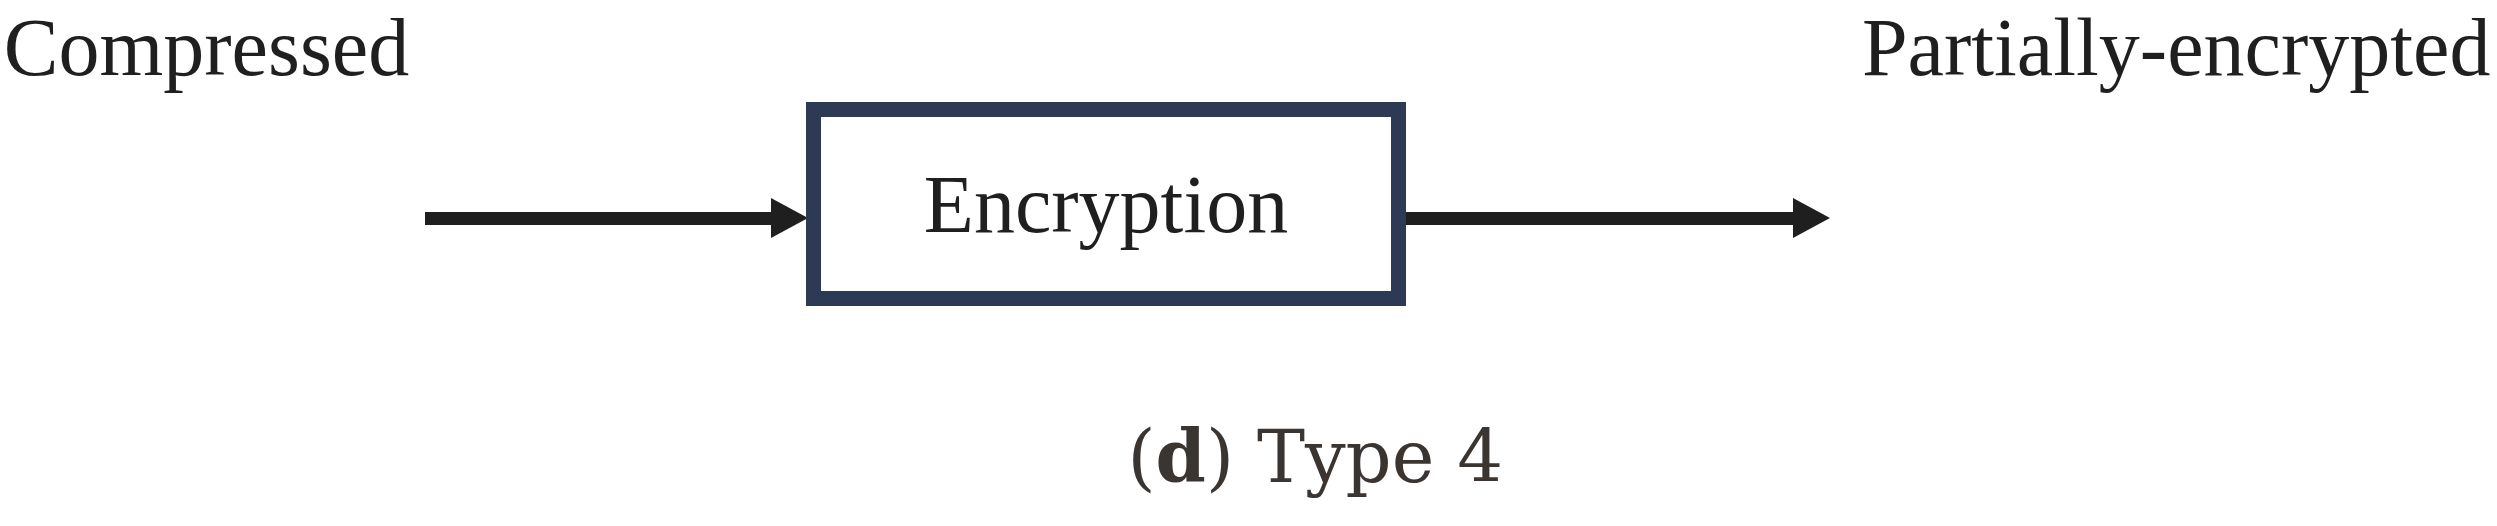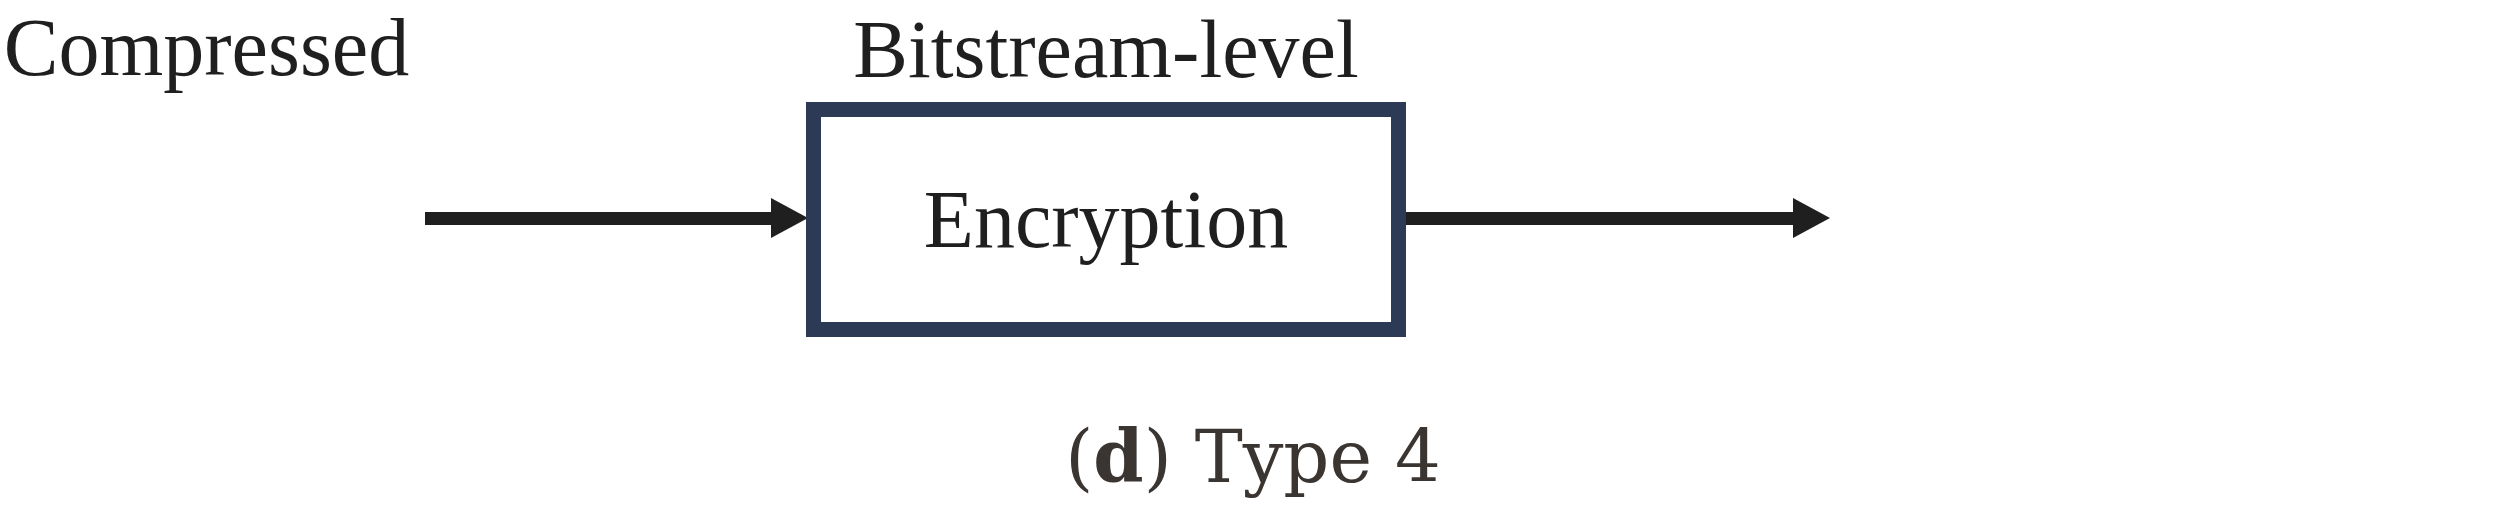"Bitstream-level" div.box-title { html: <div>Bitstream-level</div> -> none }
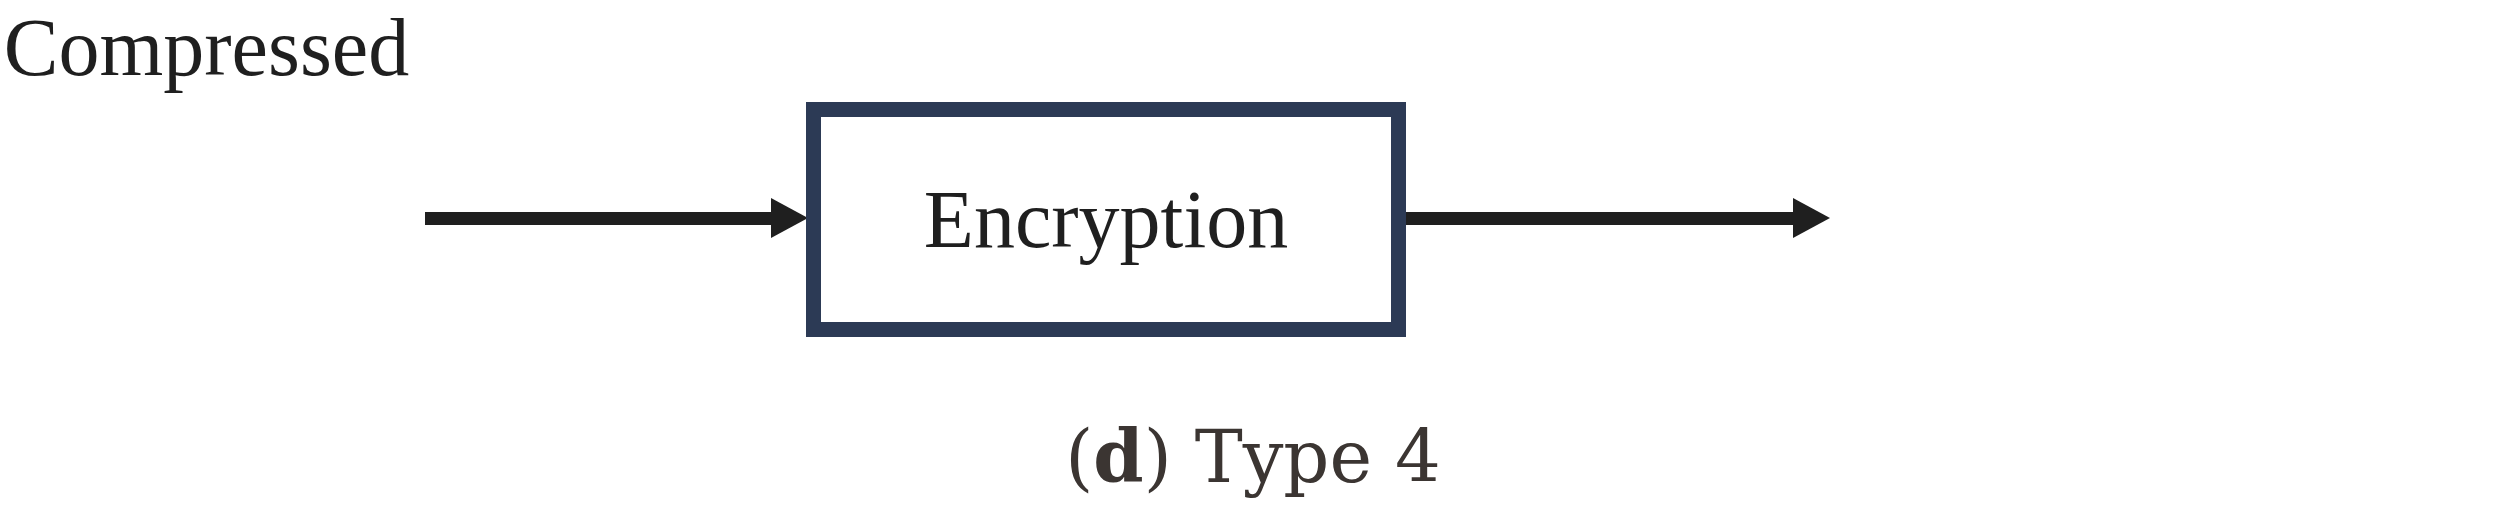"Partially-encrypted" div { html: none -> <div>Partially-encrypted</div> }
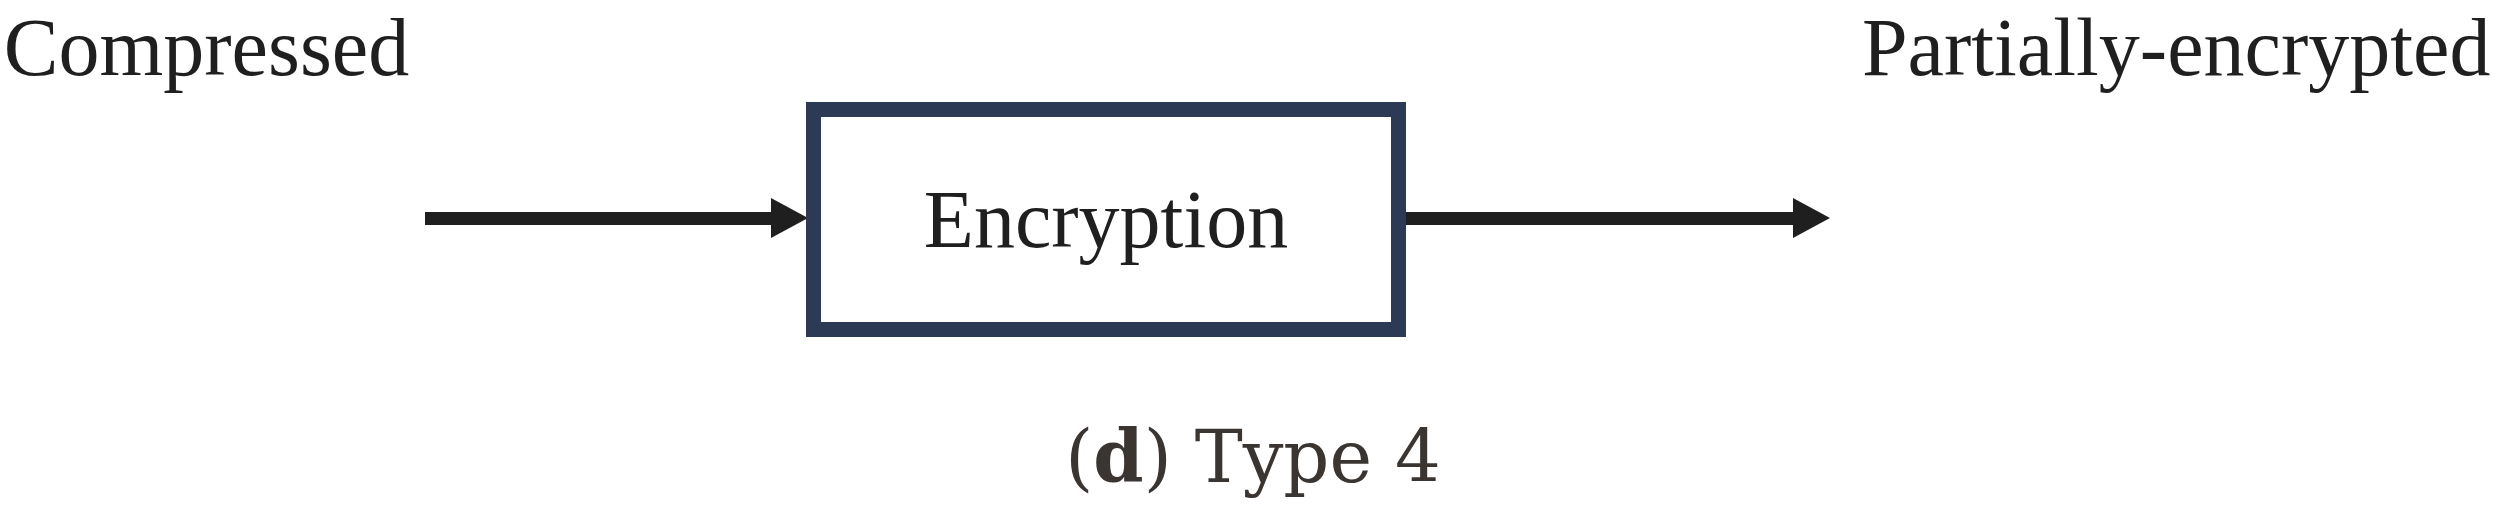"Encryption" .process-box { height: 235px -> 204px }
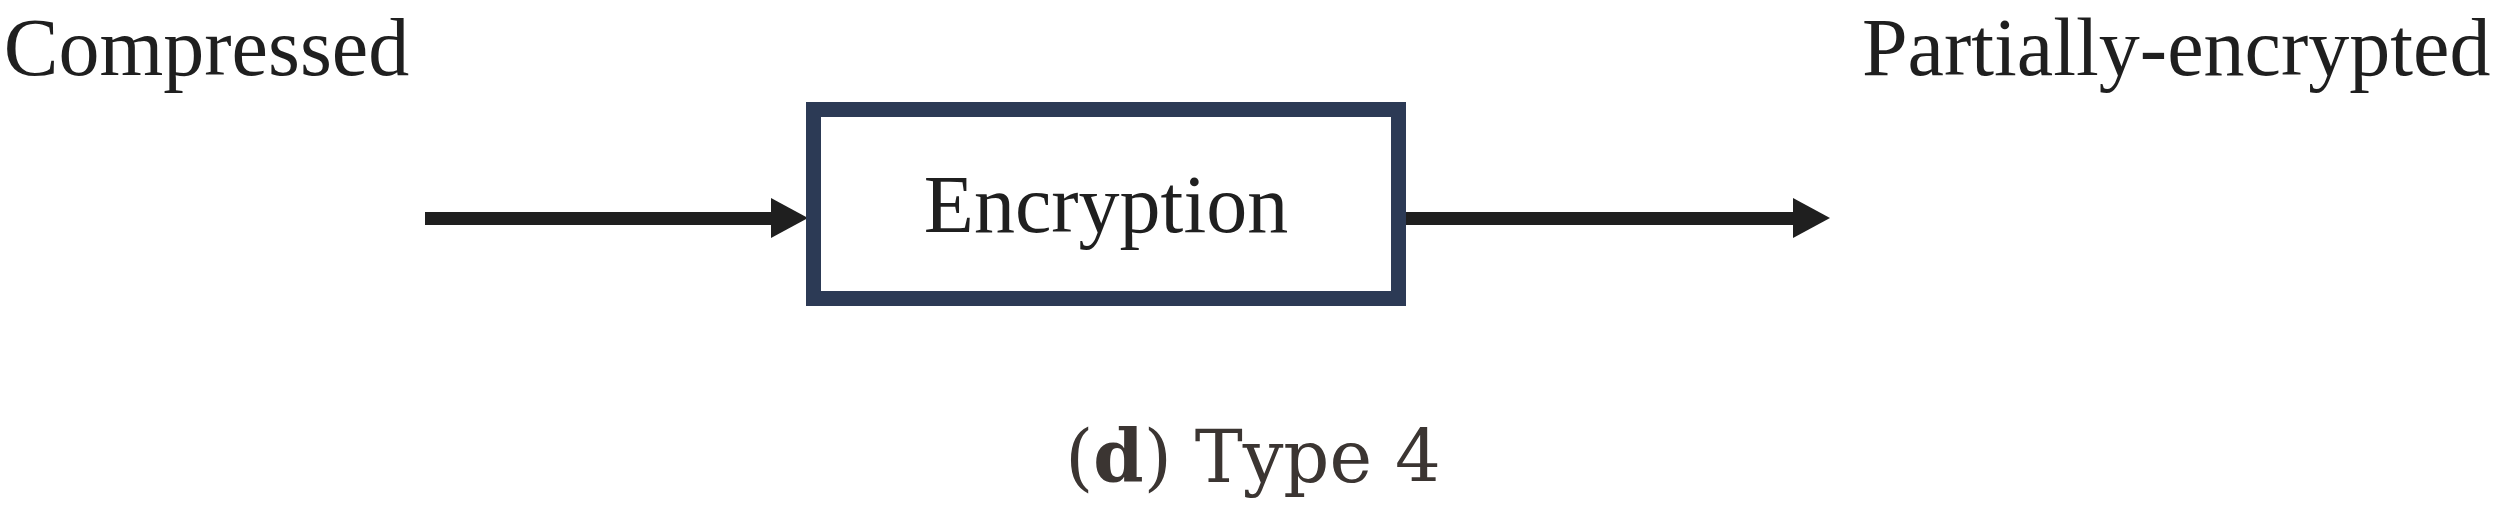"(d) Type 4" .caption { text-align: center -> right }
